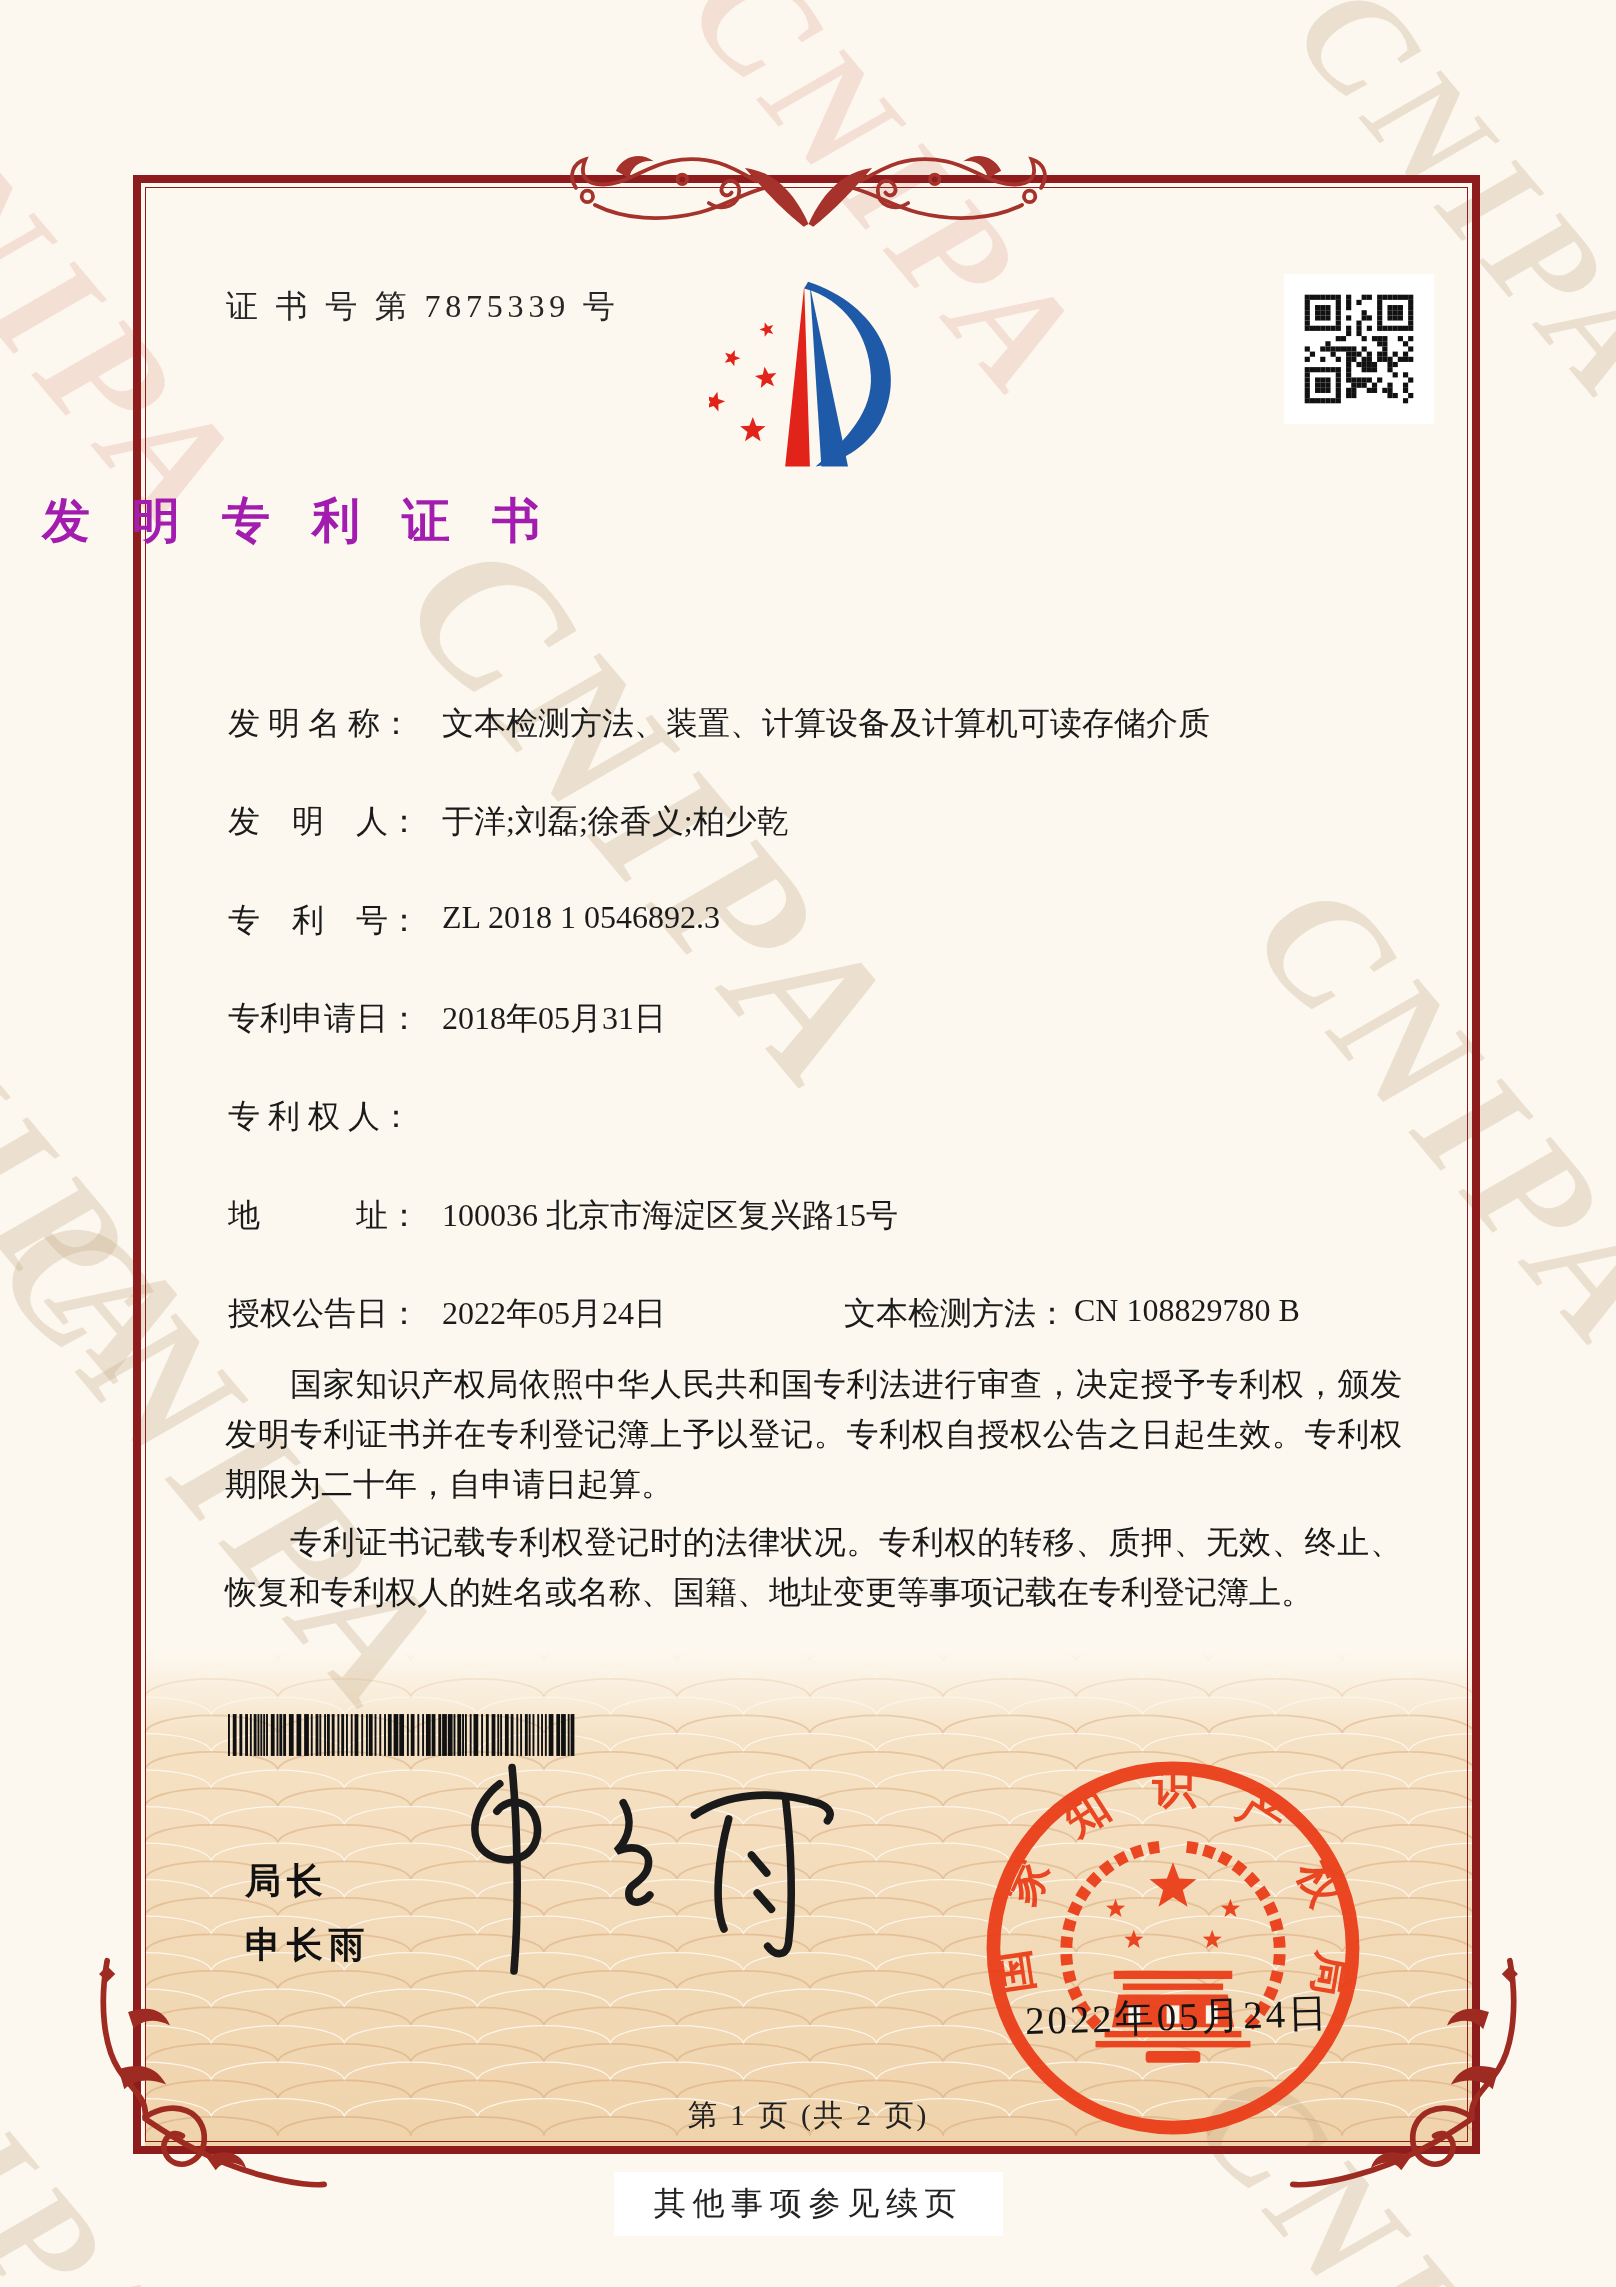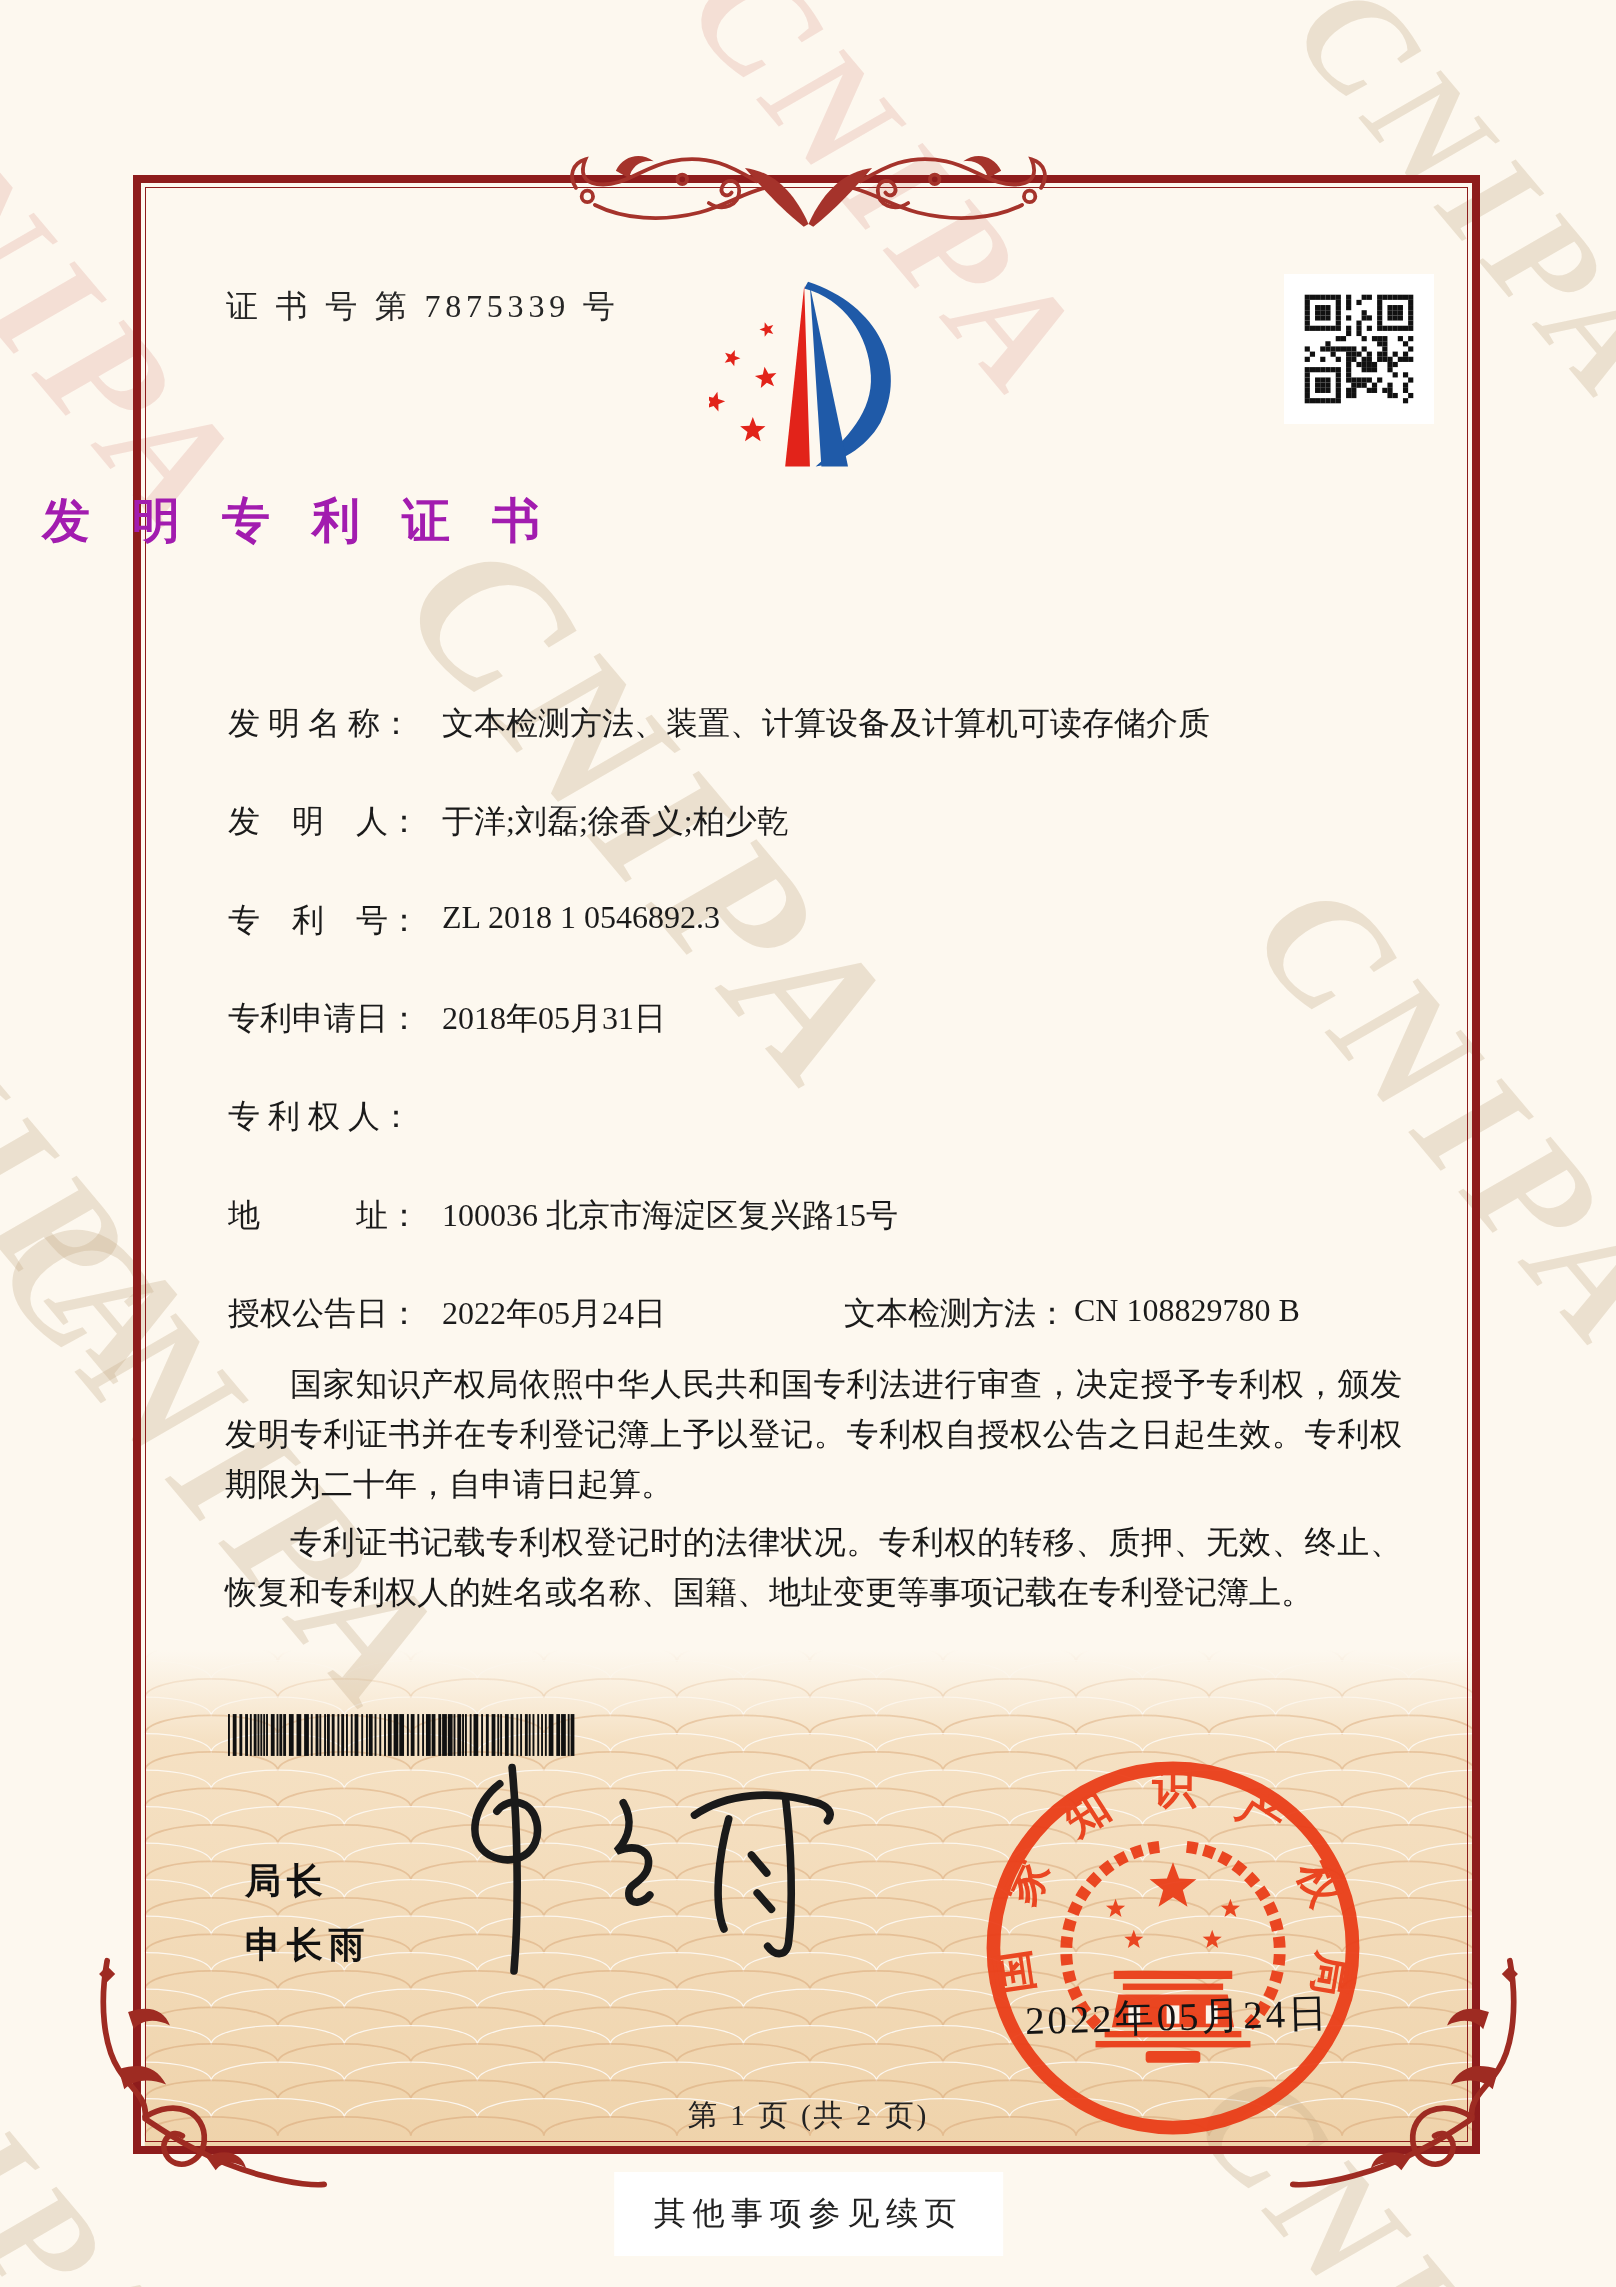"其他事项参见续页" .cont-note { padding: 20px 40px -> 10px 40px }
